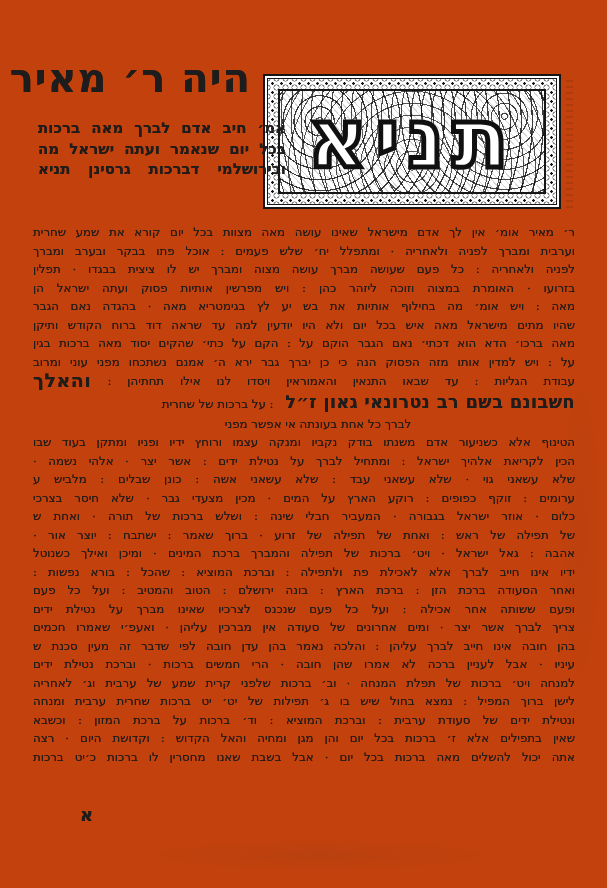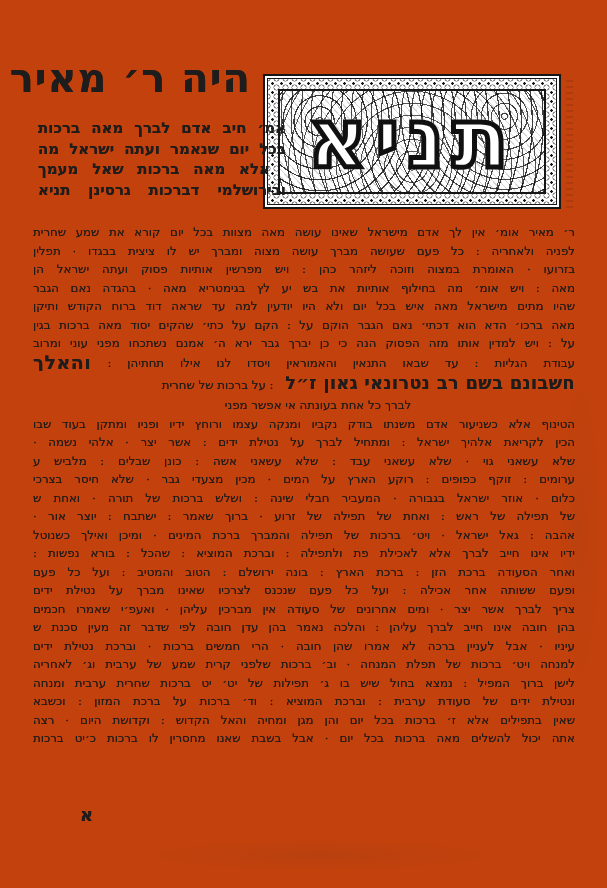"אלא מאה ברכות שאל מעמך" div.il { html: <div>אלא מאה ברכות שאל מעמך</div> -> none }
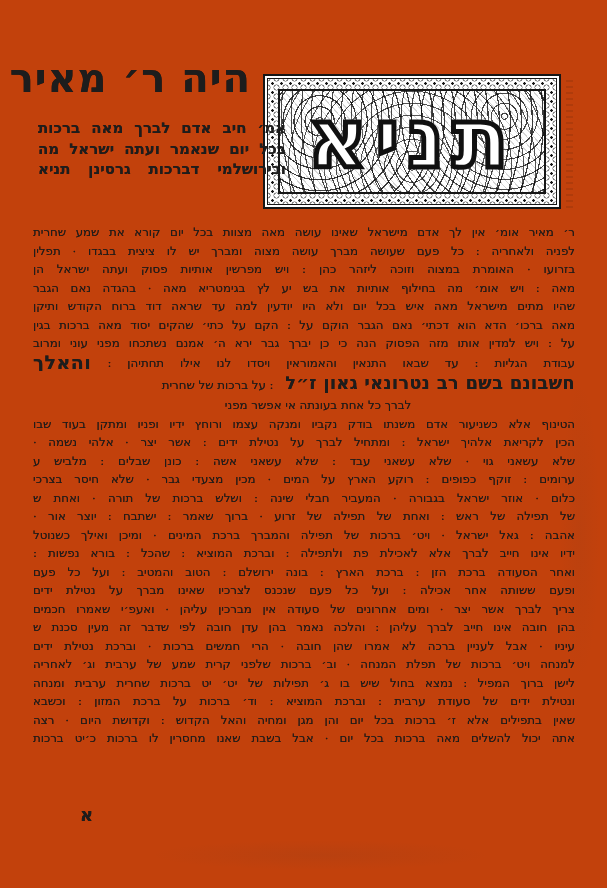"וערבית ומברך לפניה ולאחריה ·" div.bl { html: none -> <div>וערבית ומברך לפניה ולאחריה · ומתפלל יח׳ שלש פעמים : אוכל פתו בבקר ובערב ומברך</div> }
